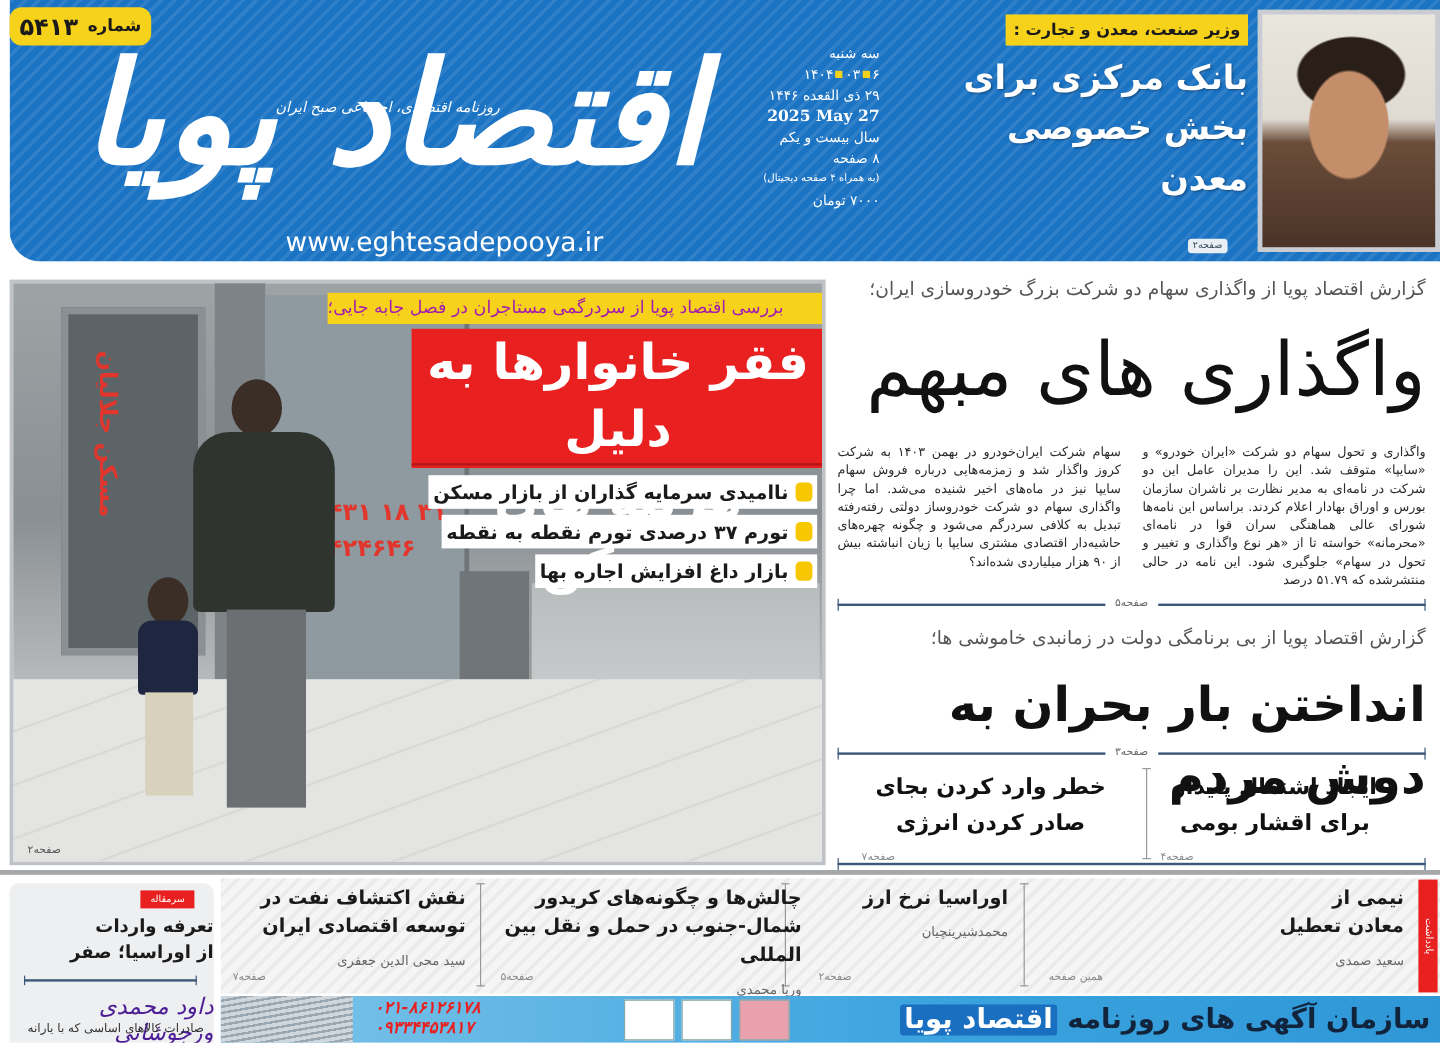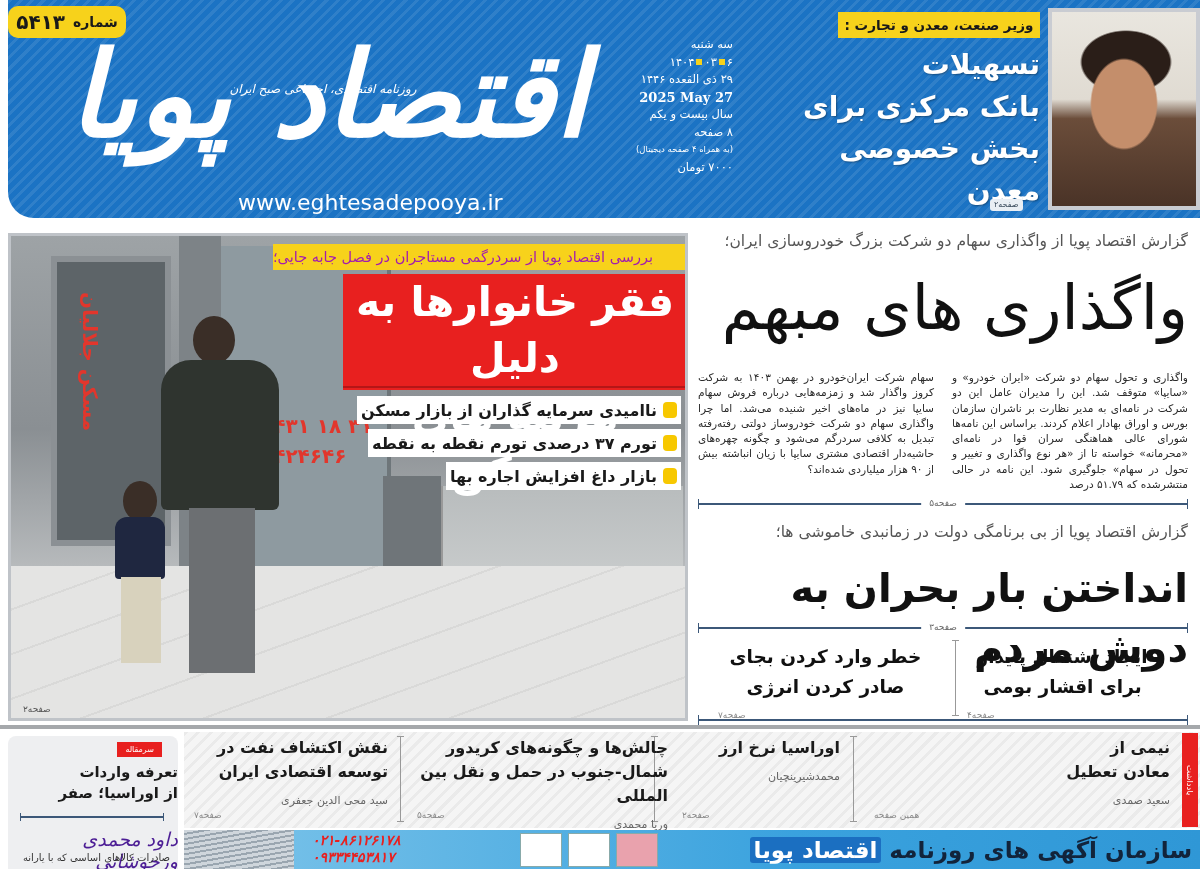"تسهیلات" div { html: <div>تسهیلات</div> -> none }
